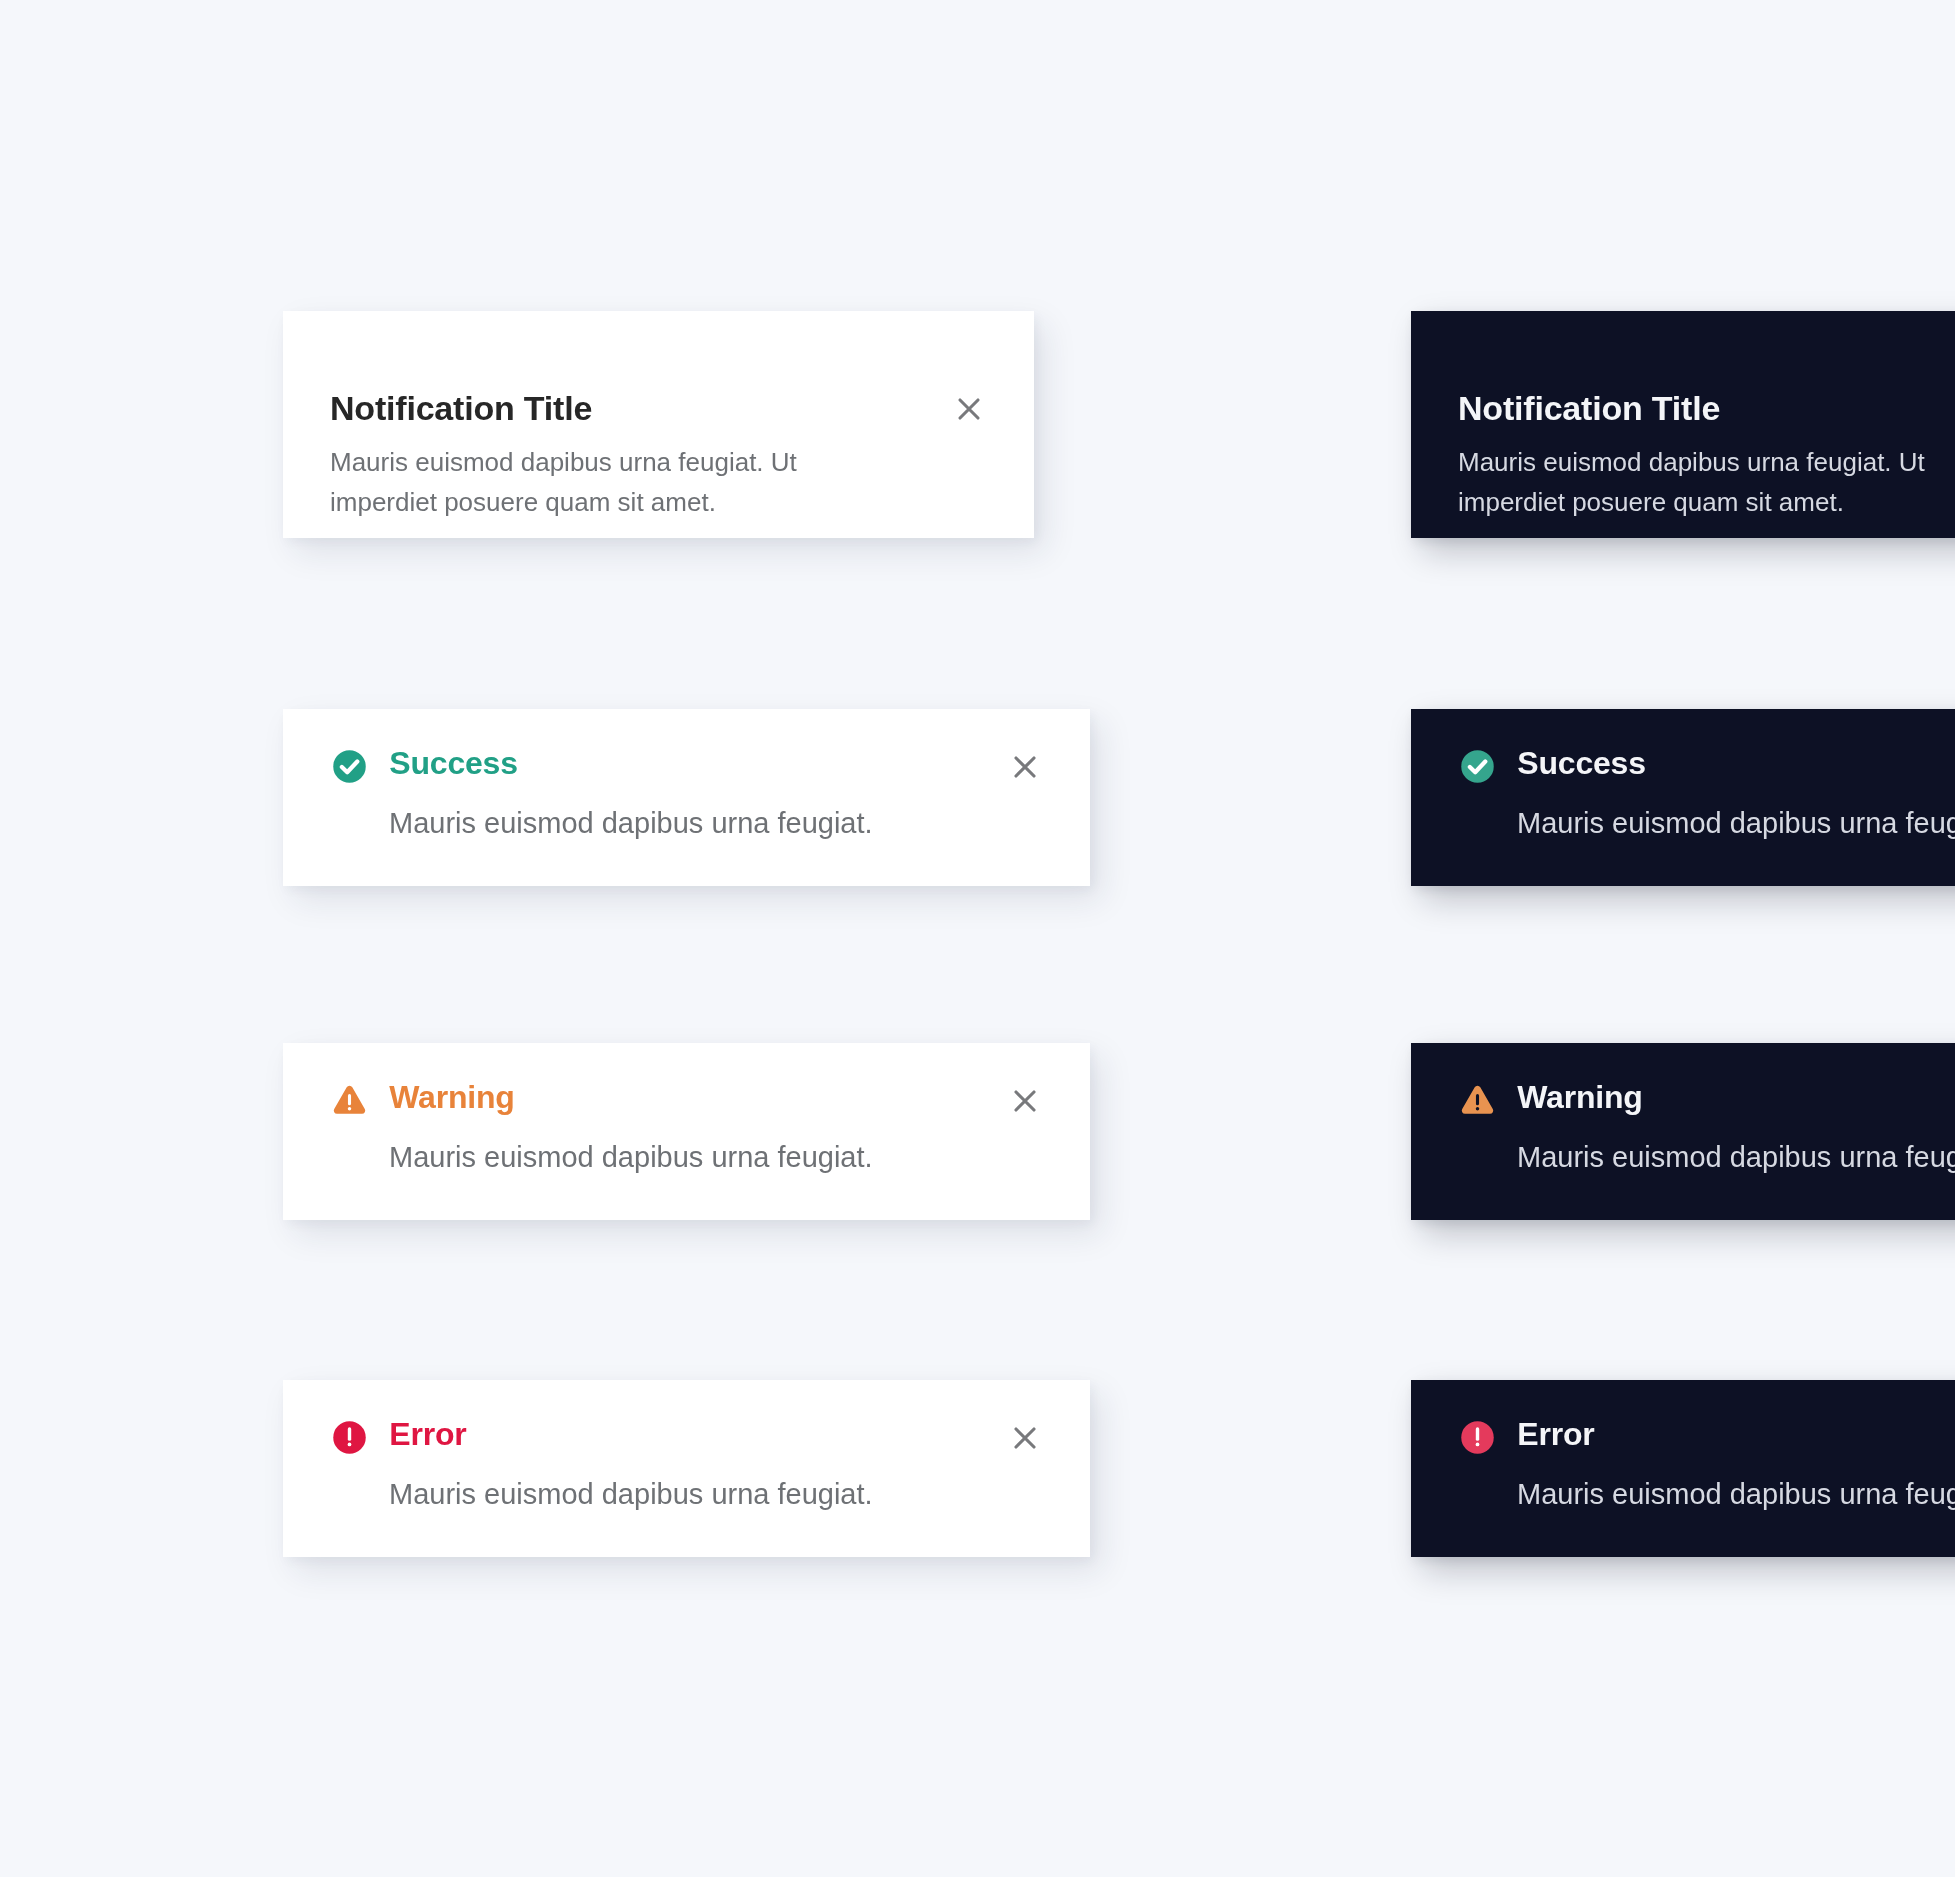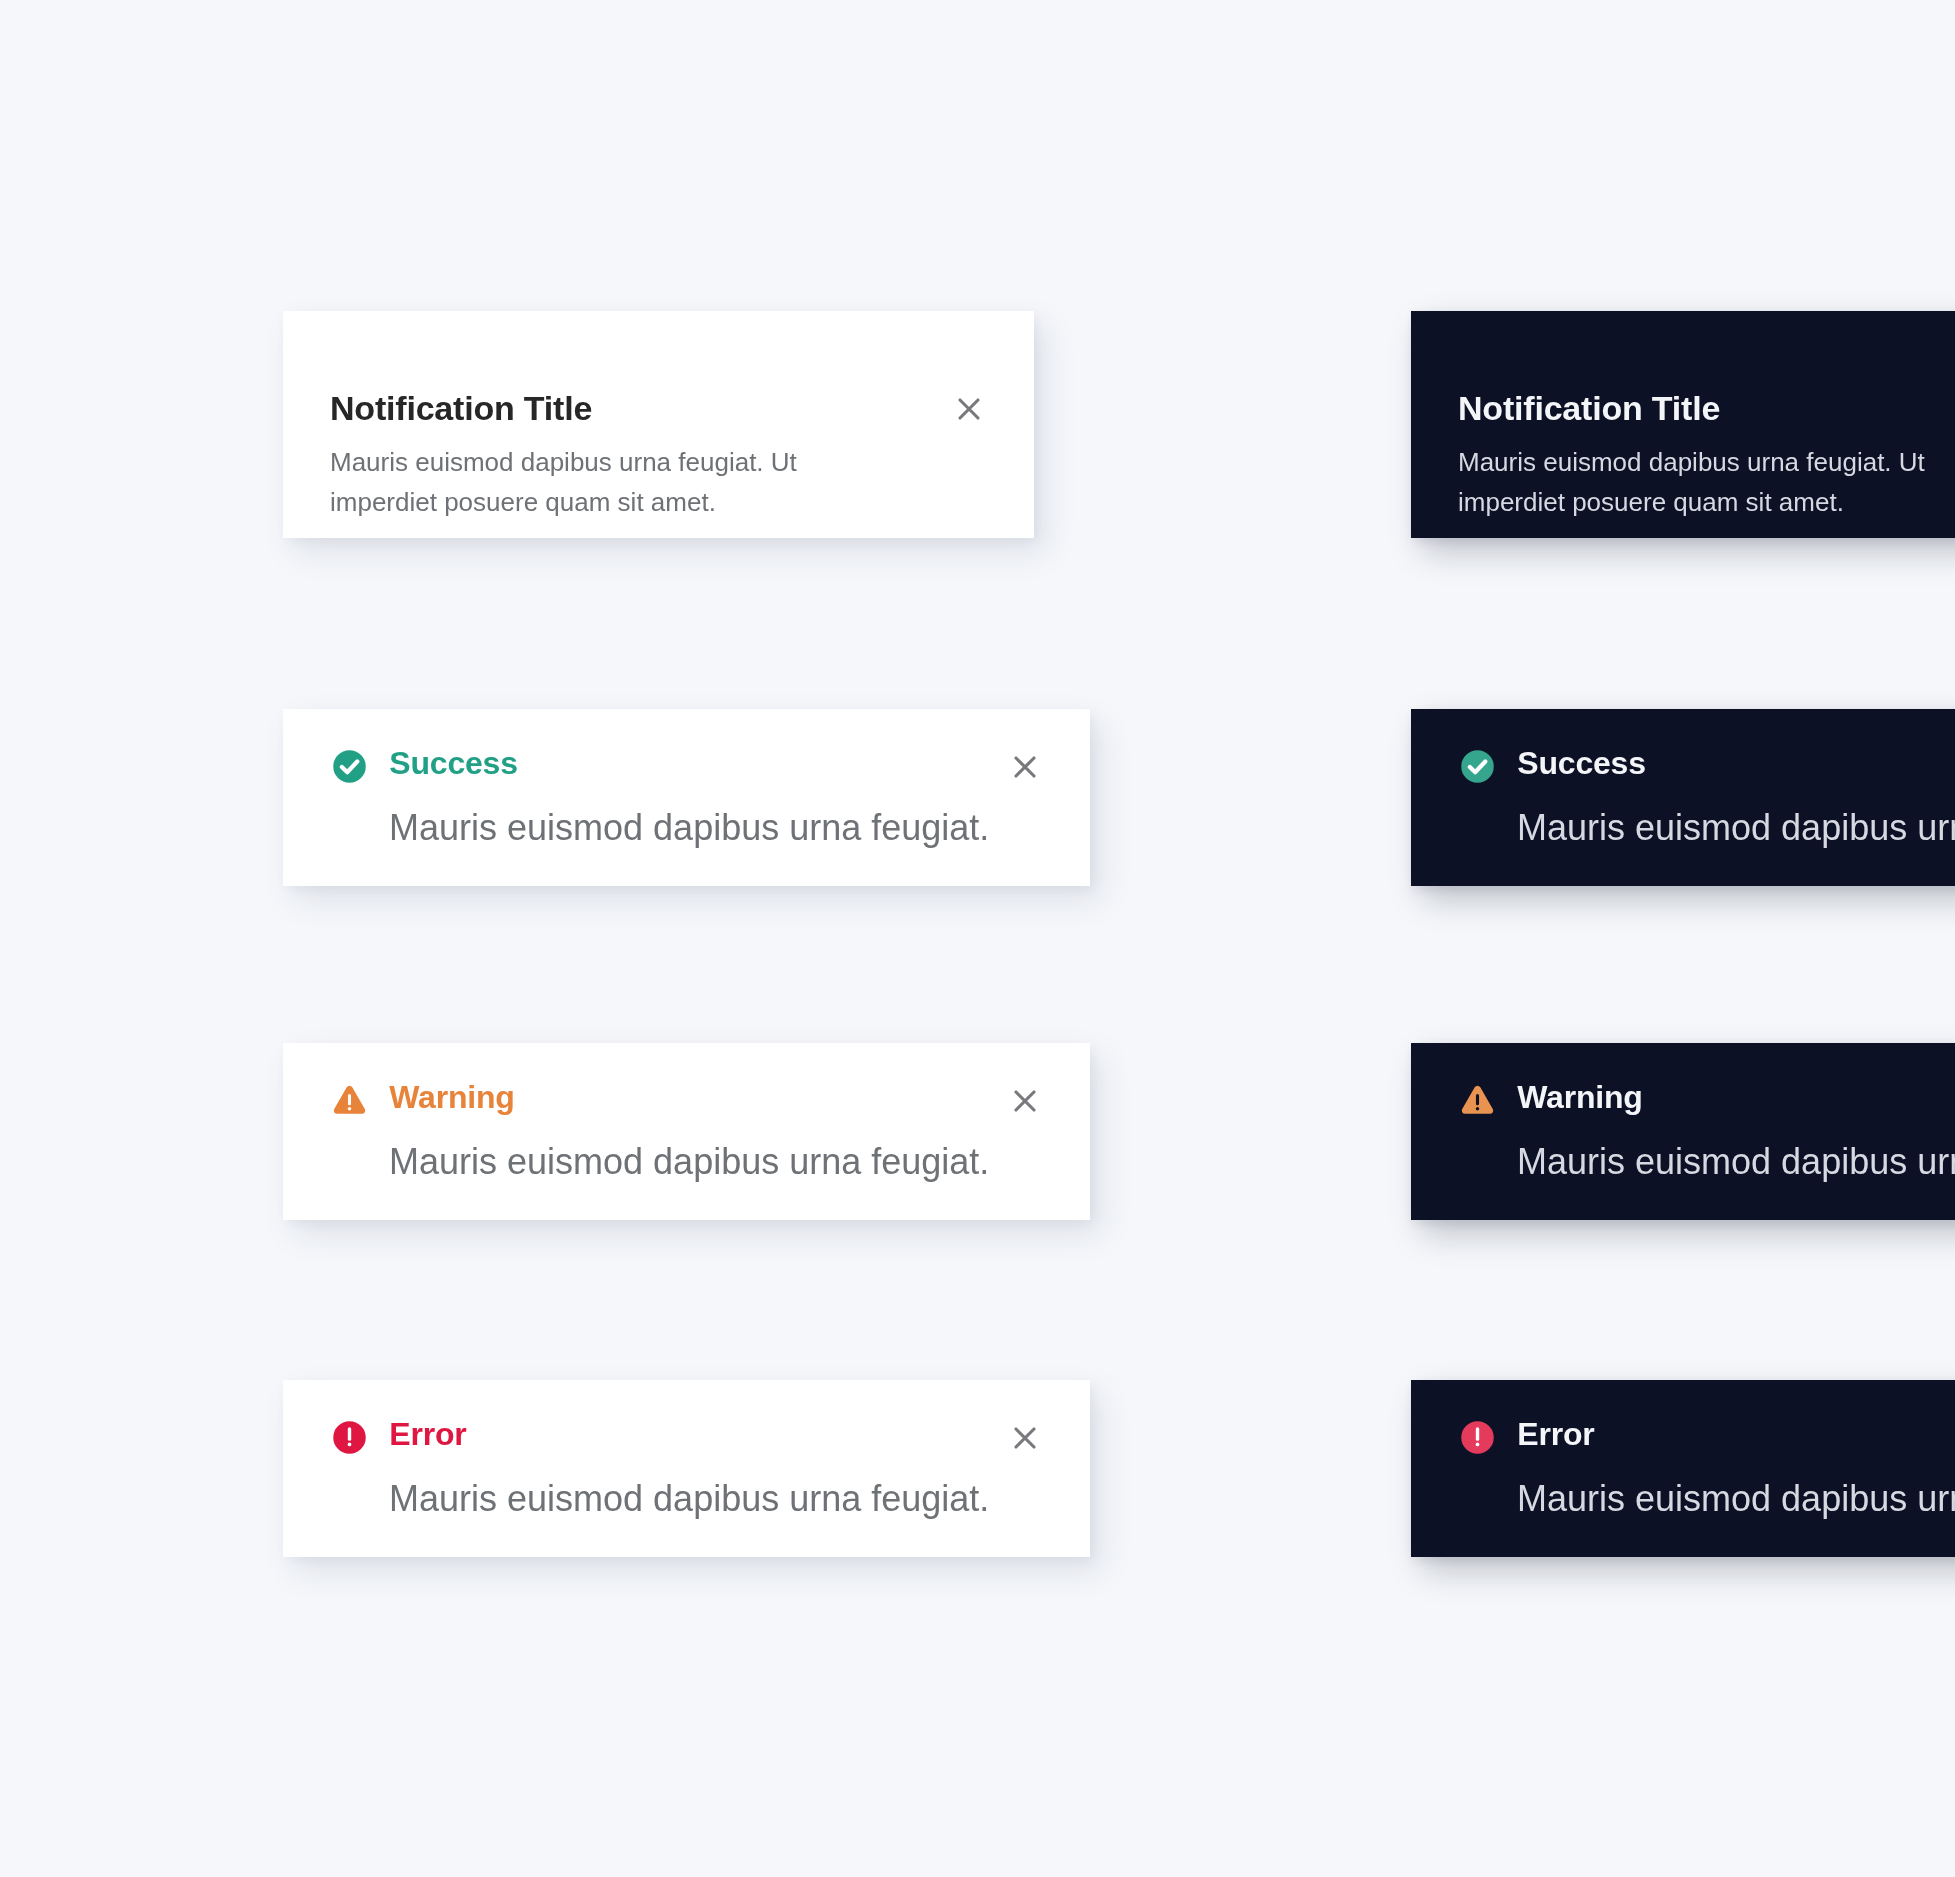"Mauris euismod dapibus urna feugiat." .status-body { font-size: 36px -> 29px }
